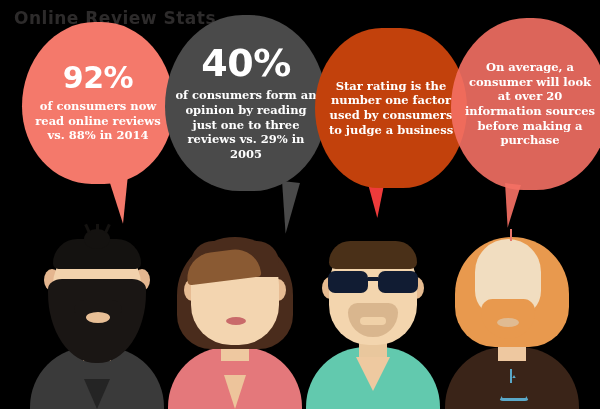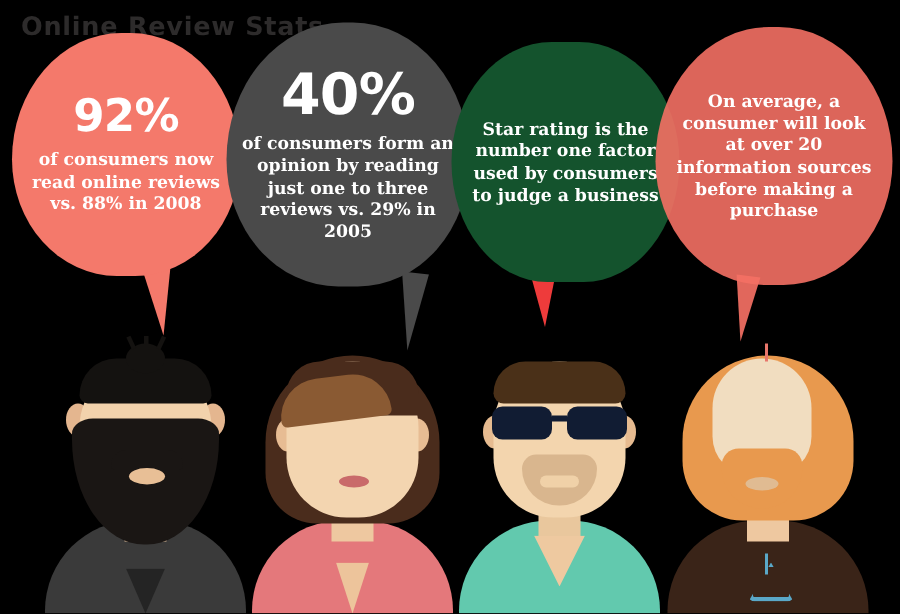"92%" #bubbles { left: 2px -> 16px }
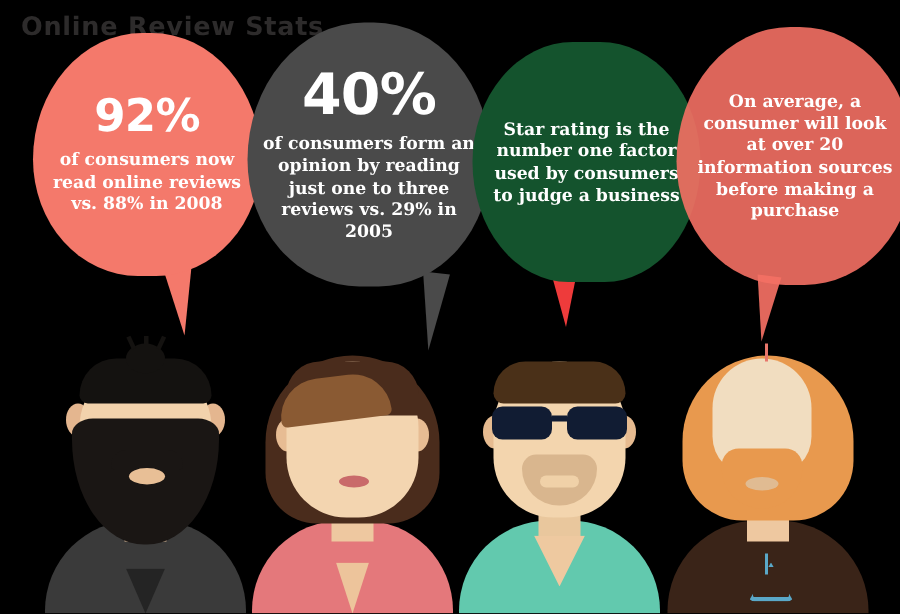"Star rating is the number" #b3 { background: #14532d -> #c2410c }
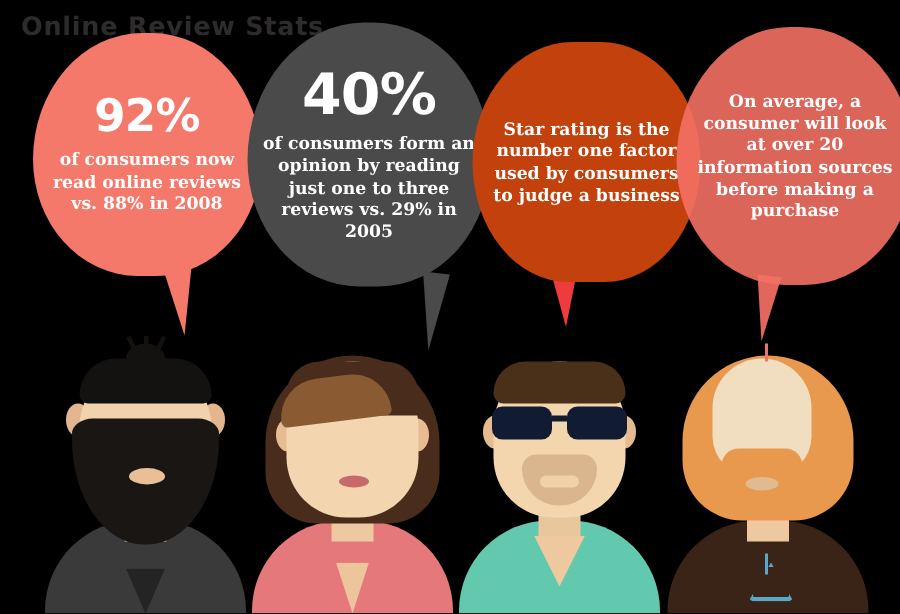"of consumers now read online" div.body { text: 2008 -> 2014 }
